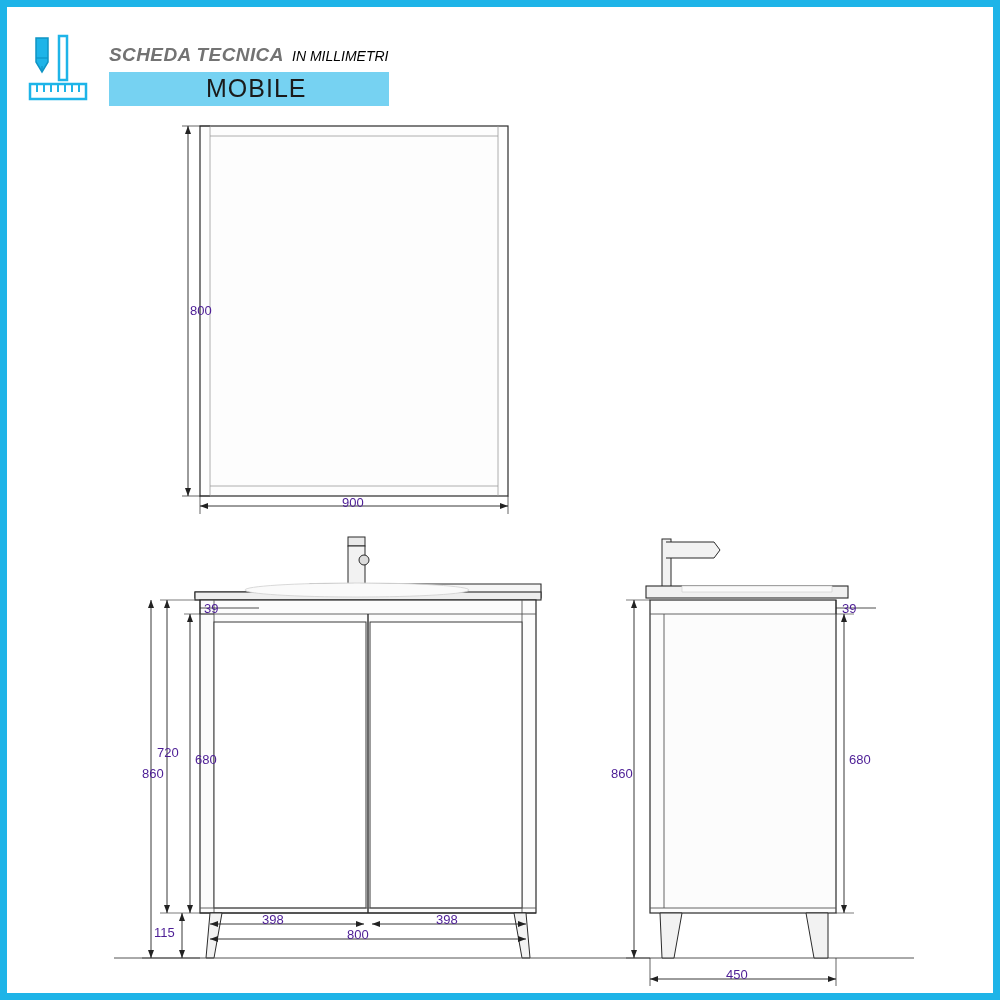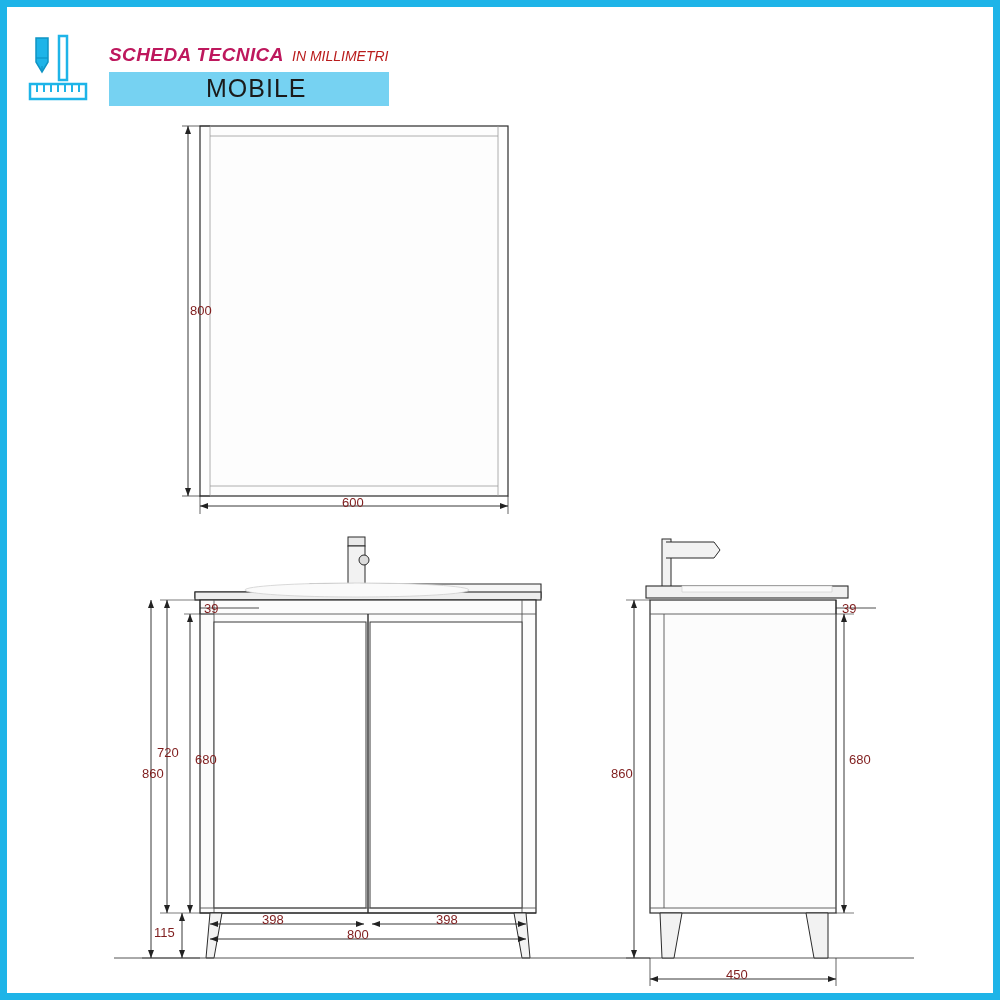"SCHEDA TECNICA" .hdr-title { color: #be185d -> #737373 }
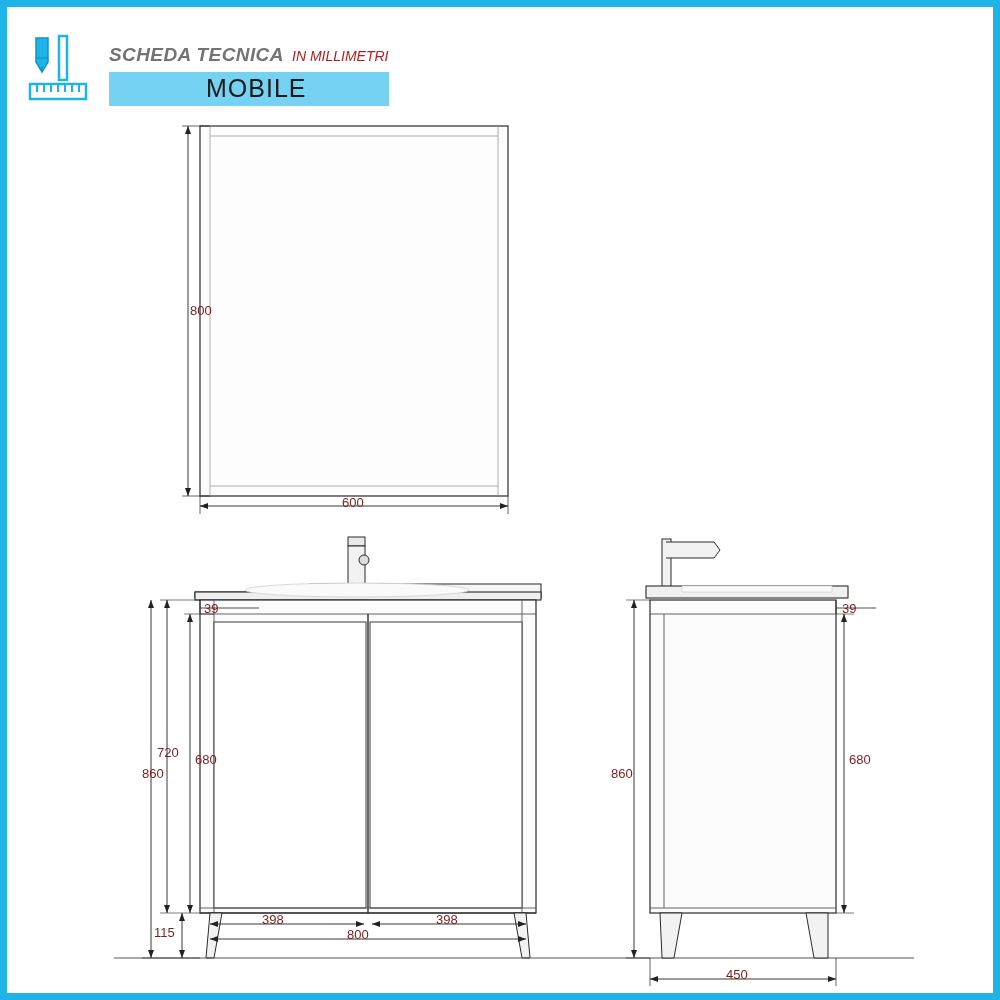"IN MILLIMETRI" .hdr-sub { color: #b91c1c -> #000000 }
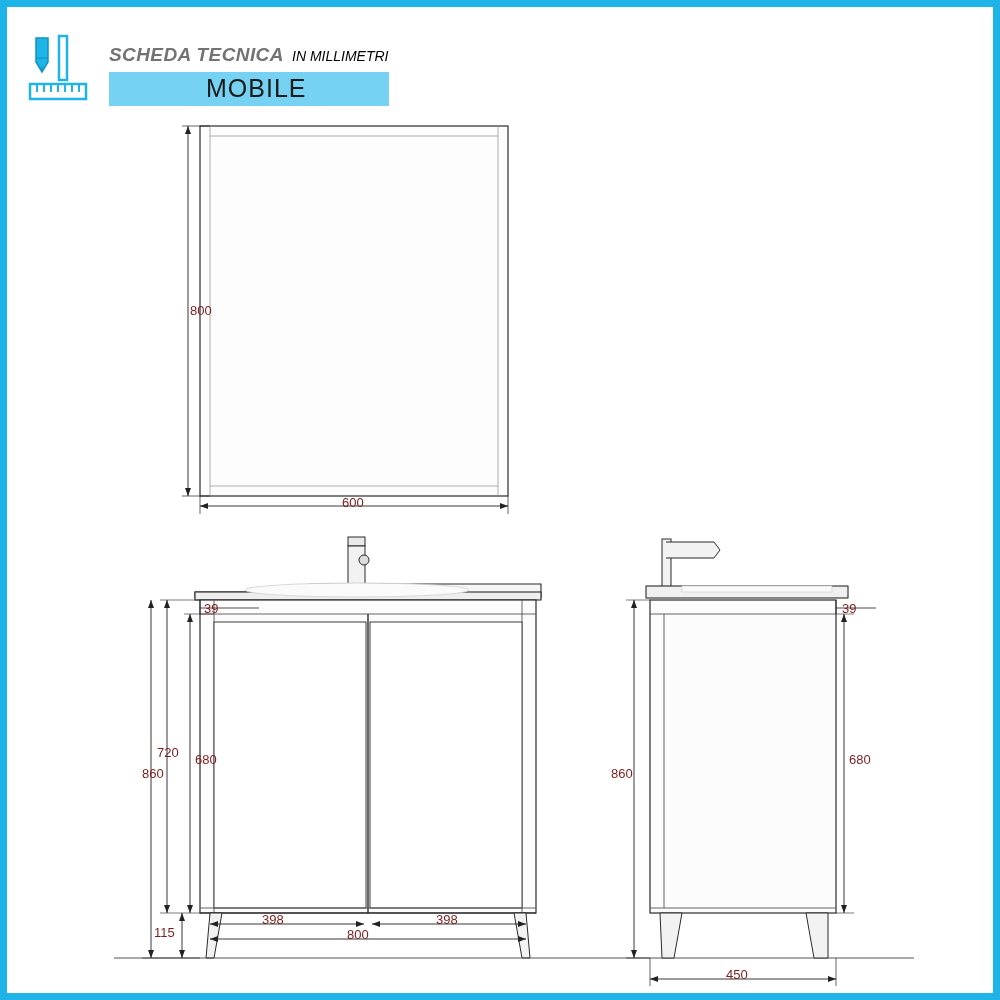"800" .dim-label { color: #7f1d1d -> #4c1d95 }
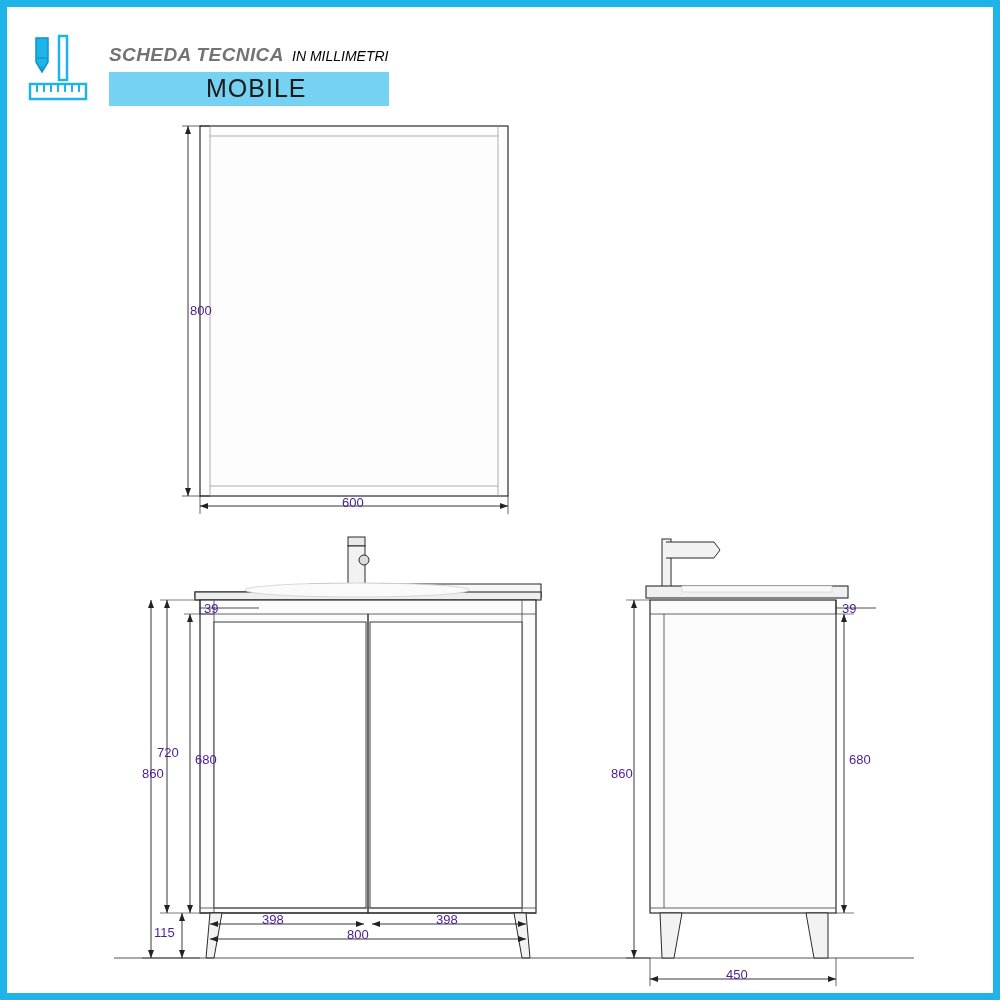"600" div.dim-label { text: 600 -> 900 }
